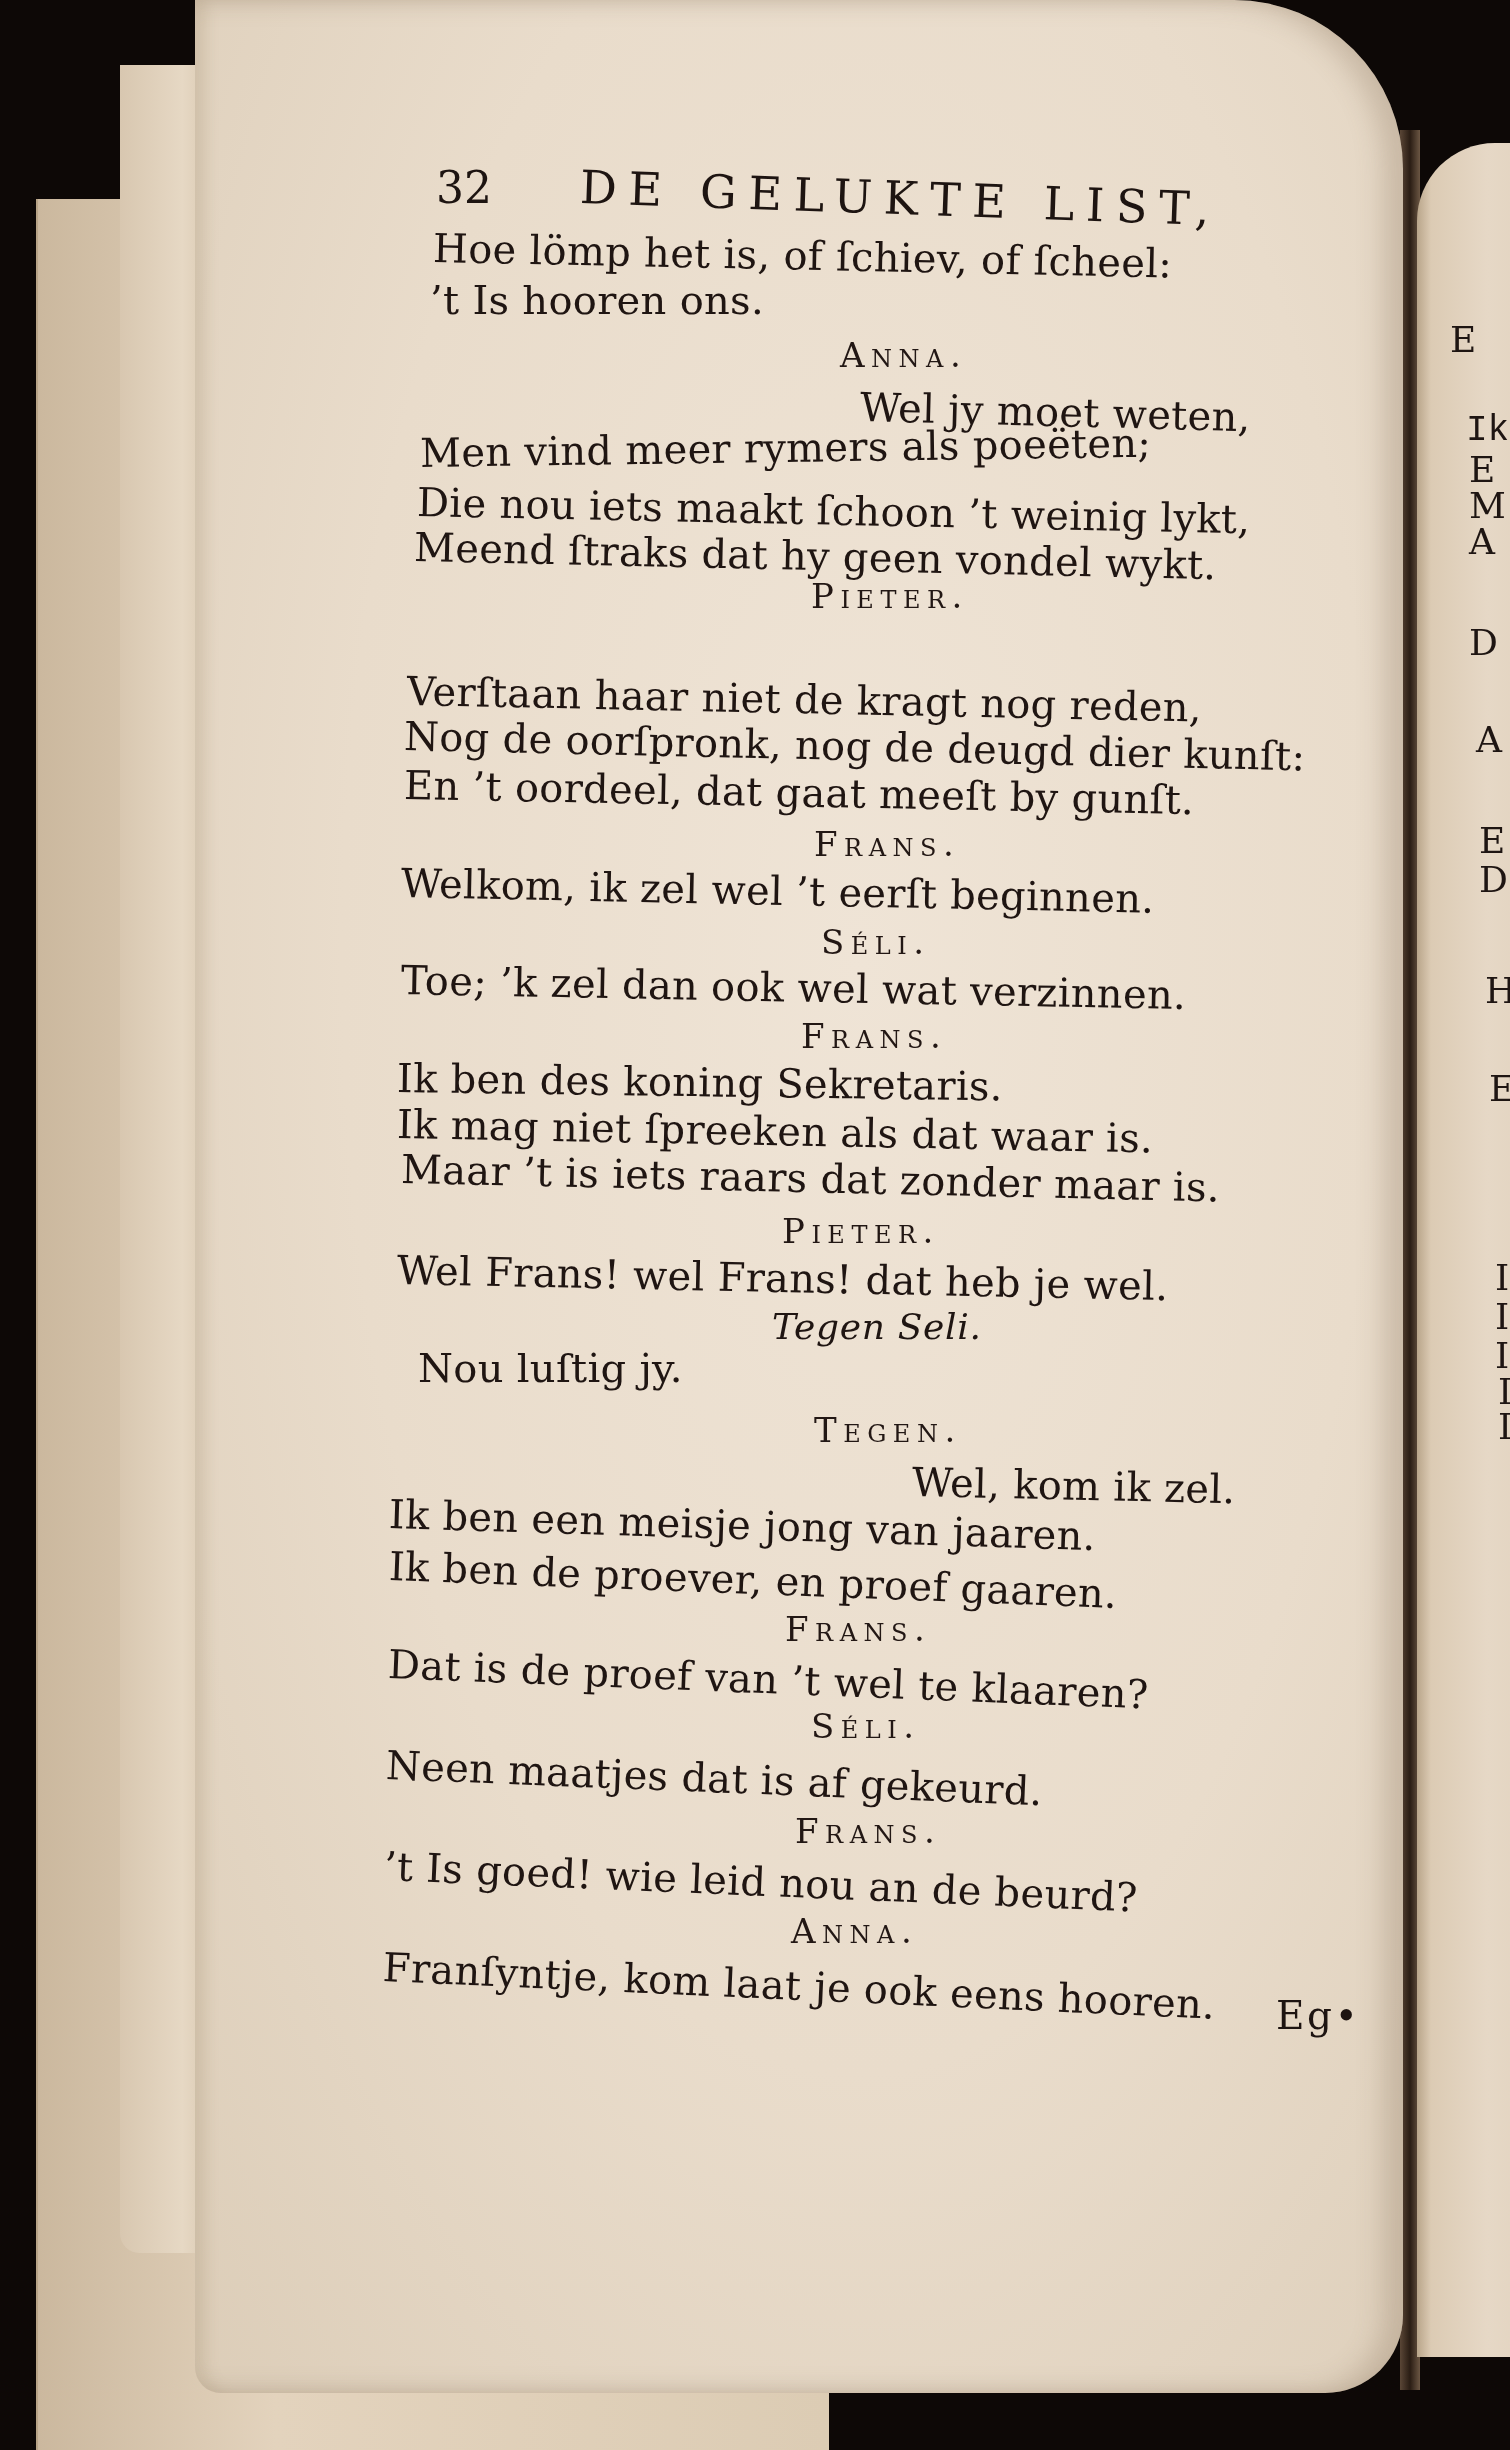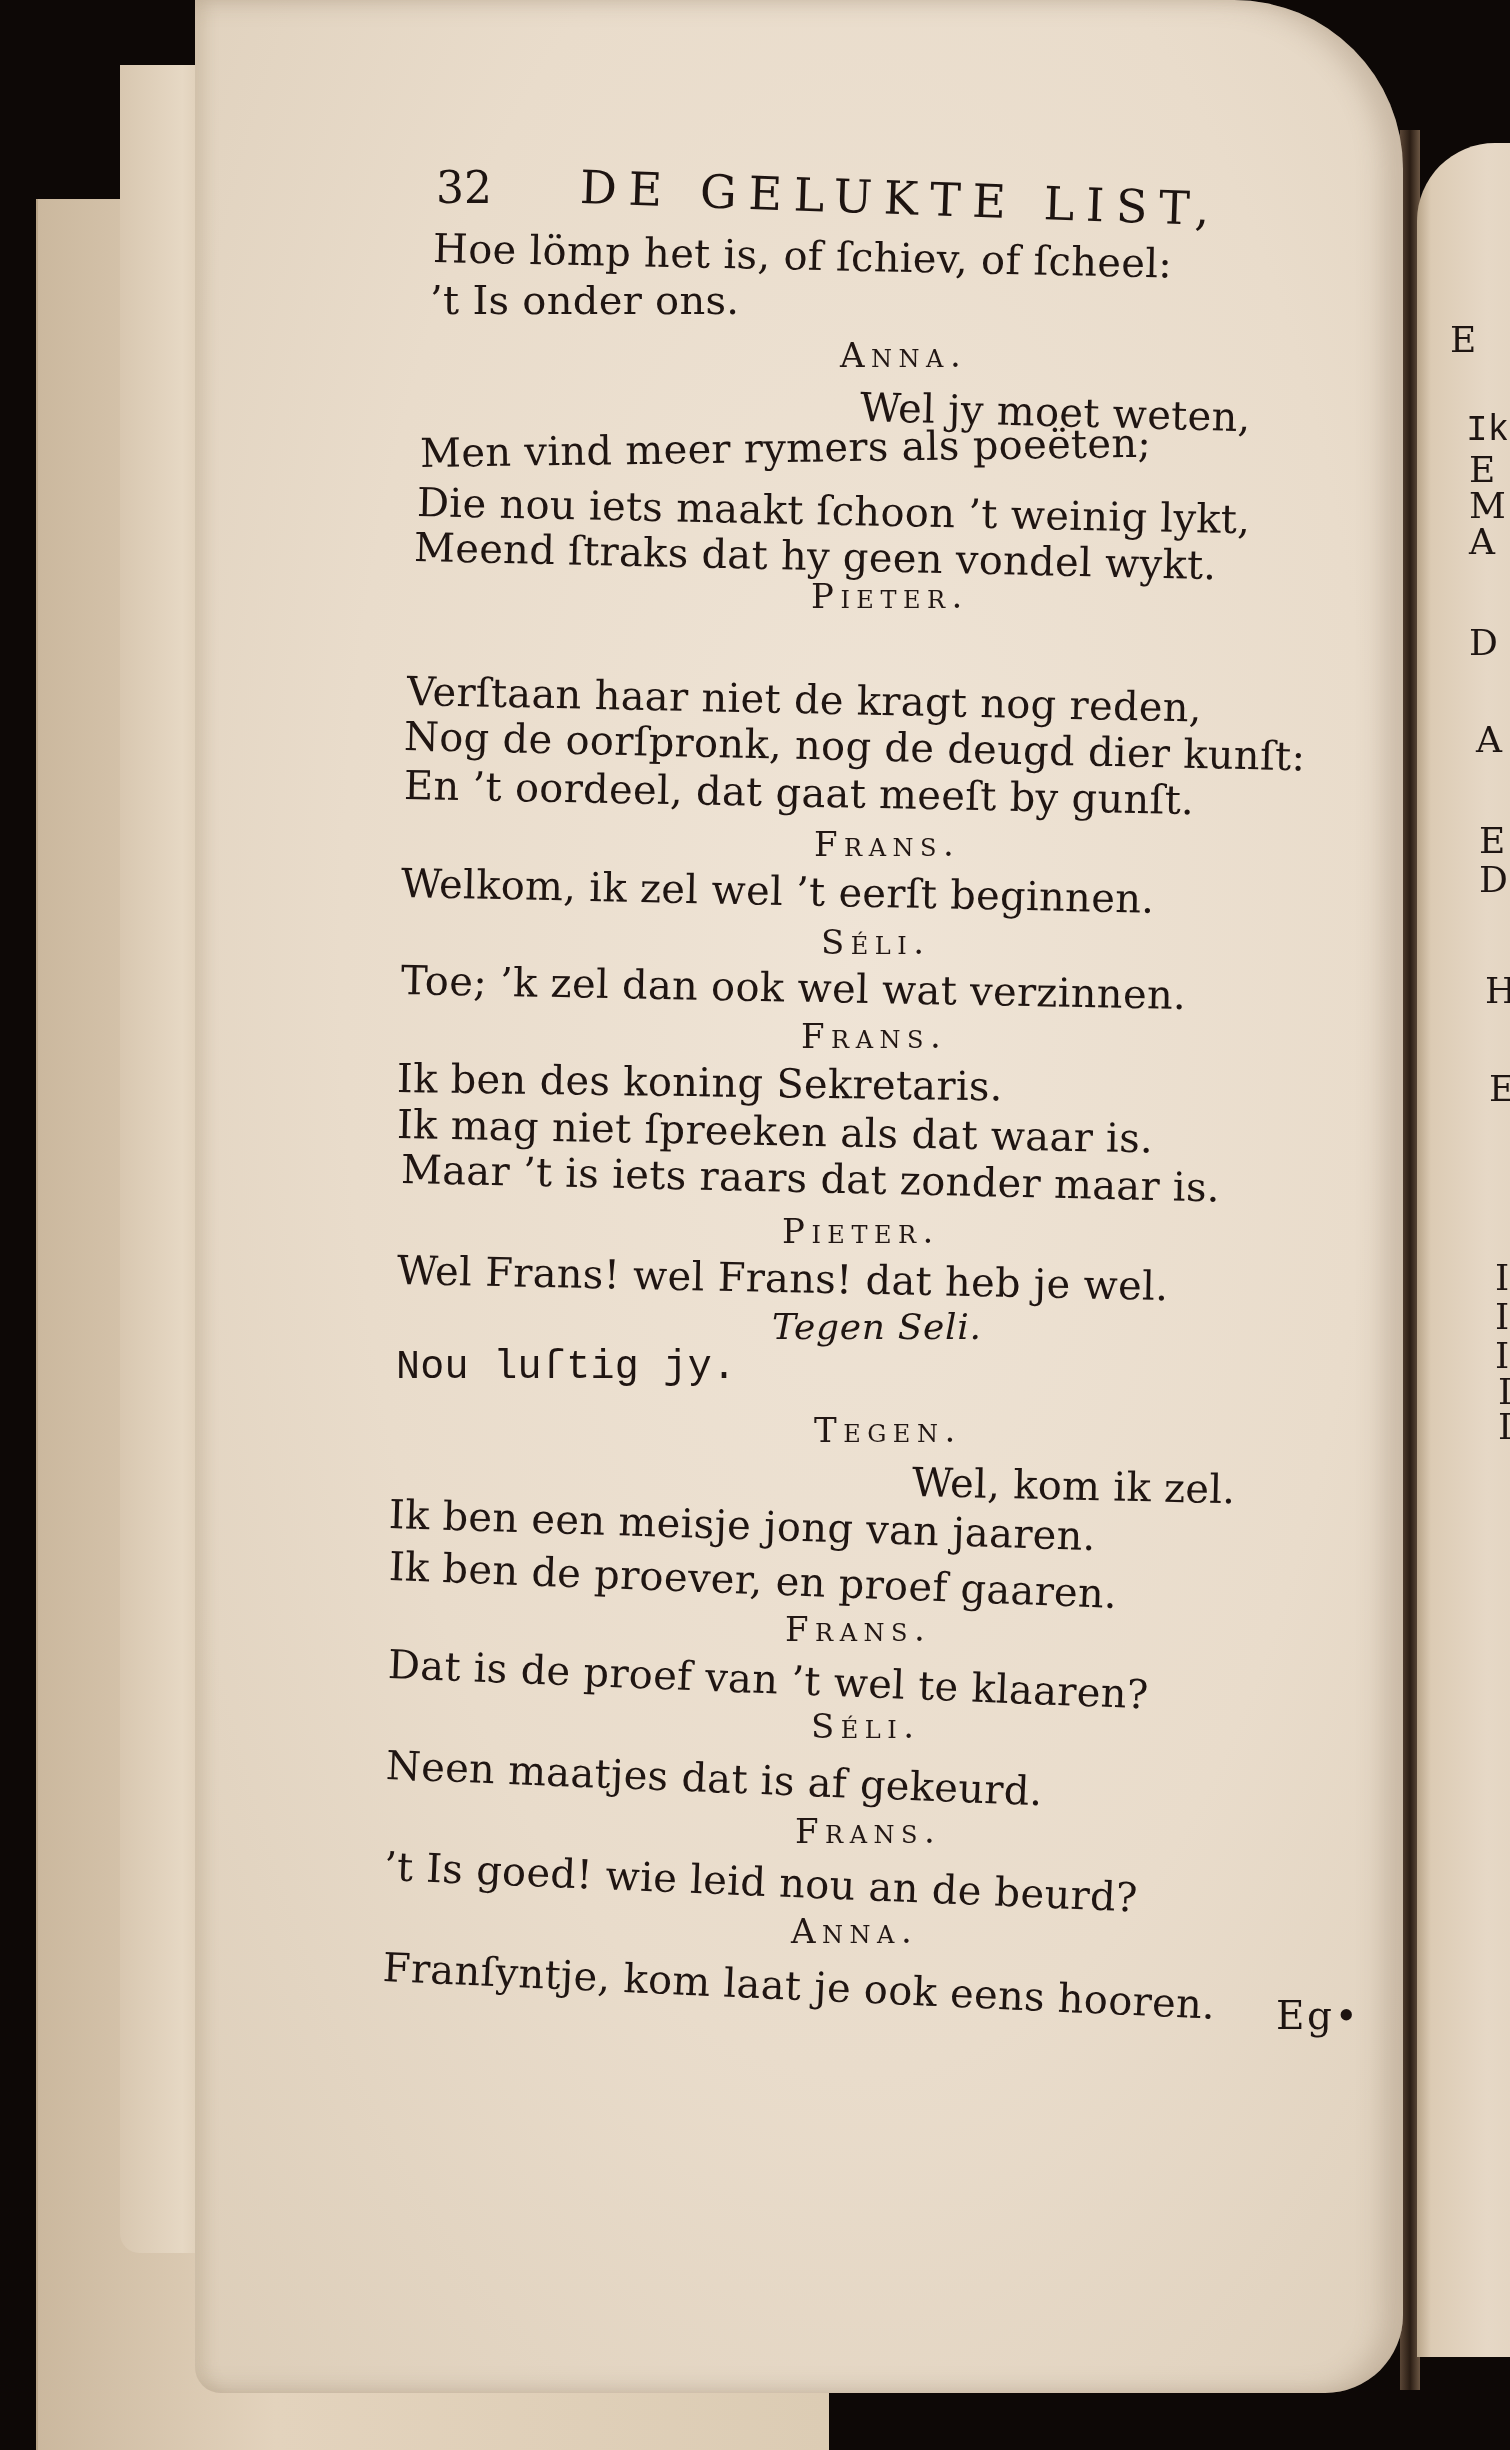"’t Is onder ons." span.line { text: onder -> hooren }
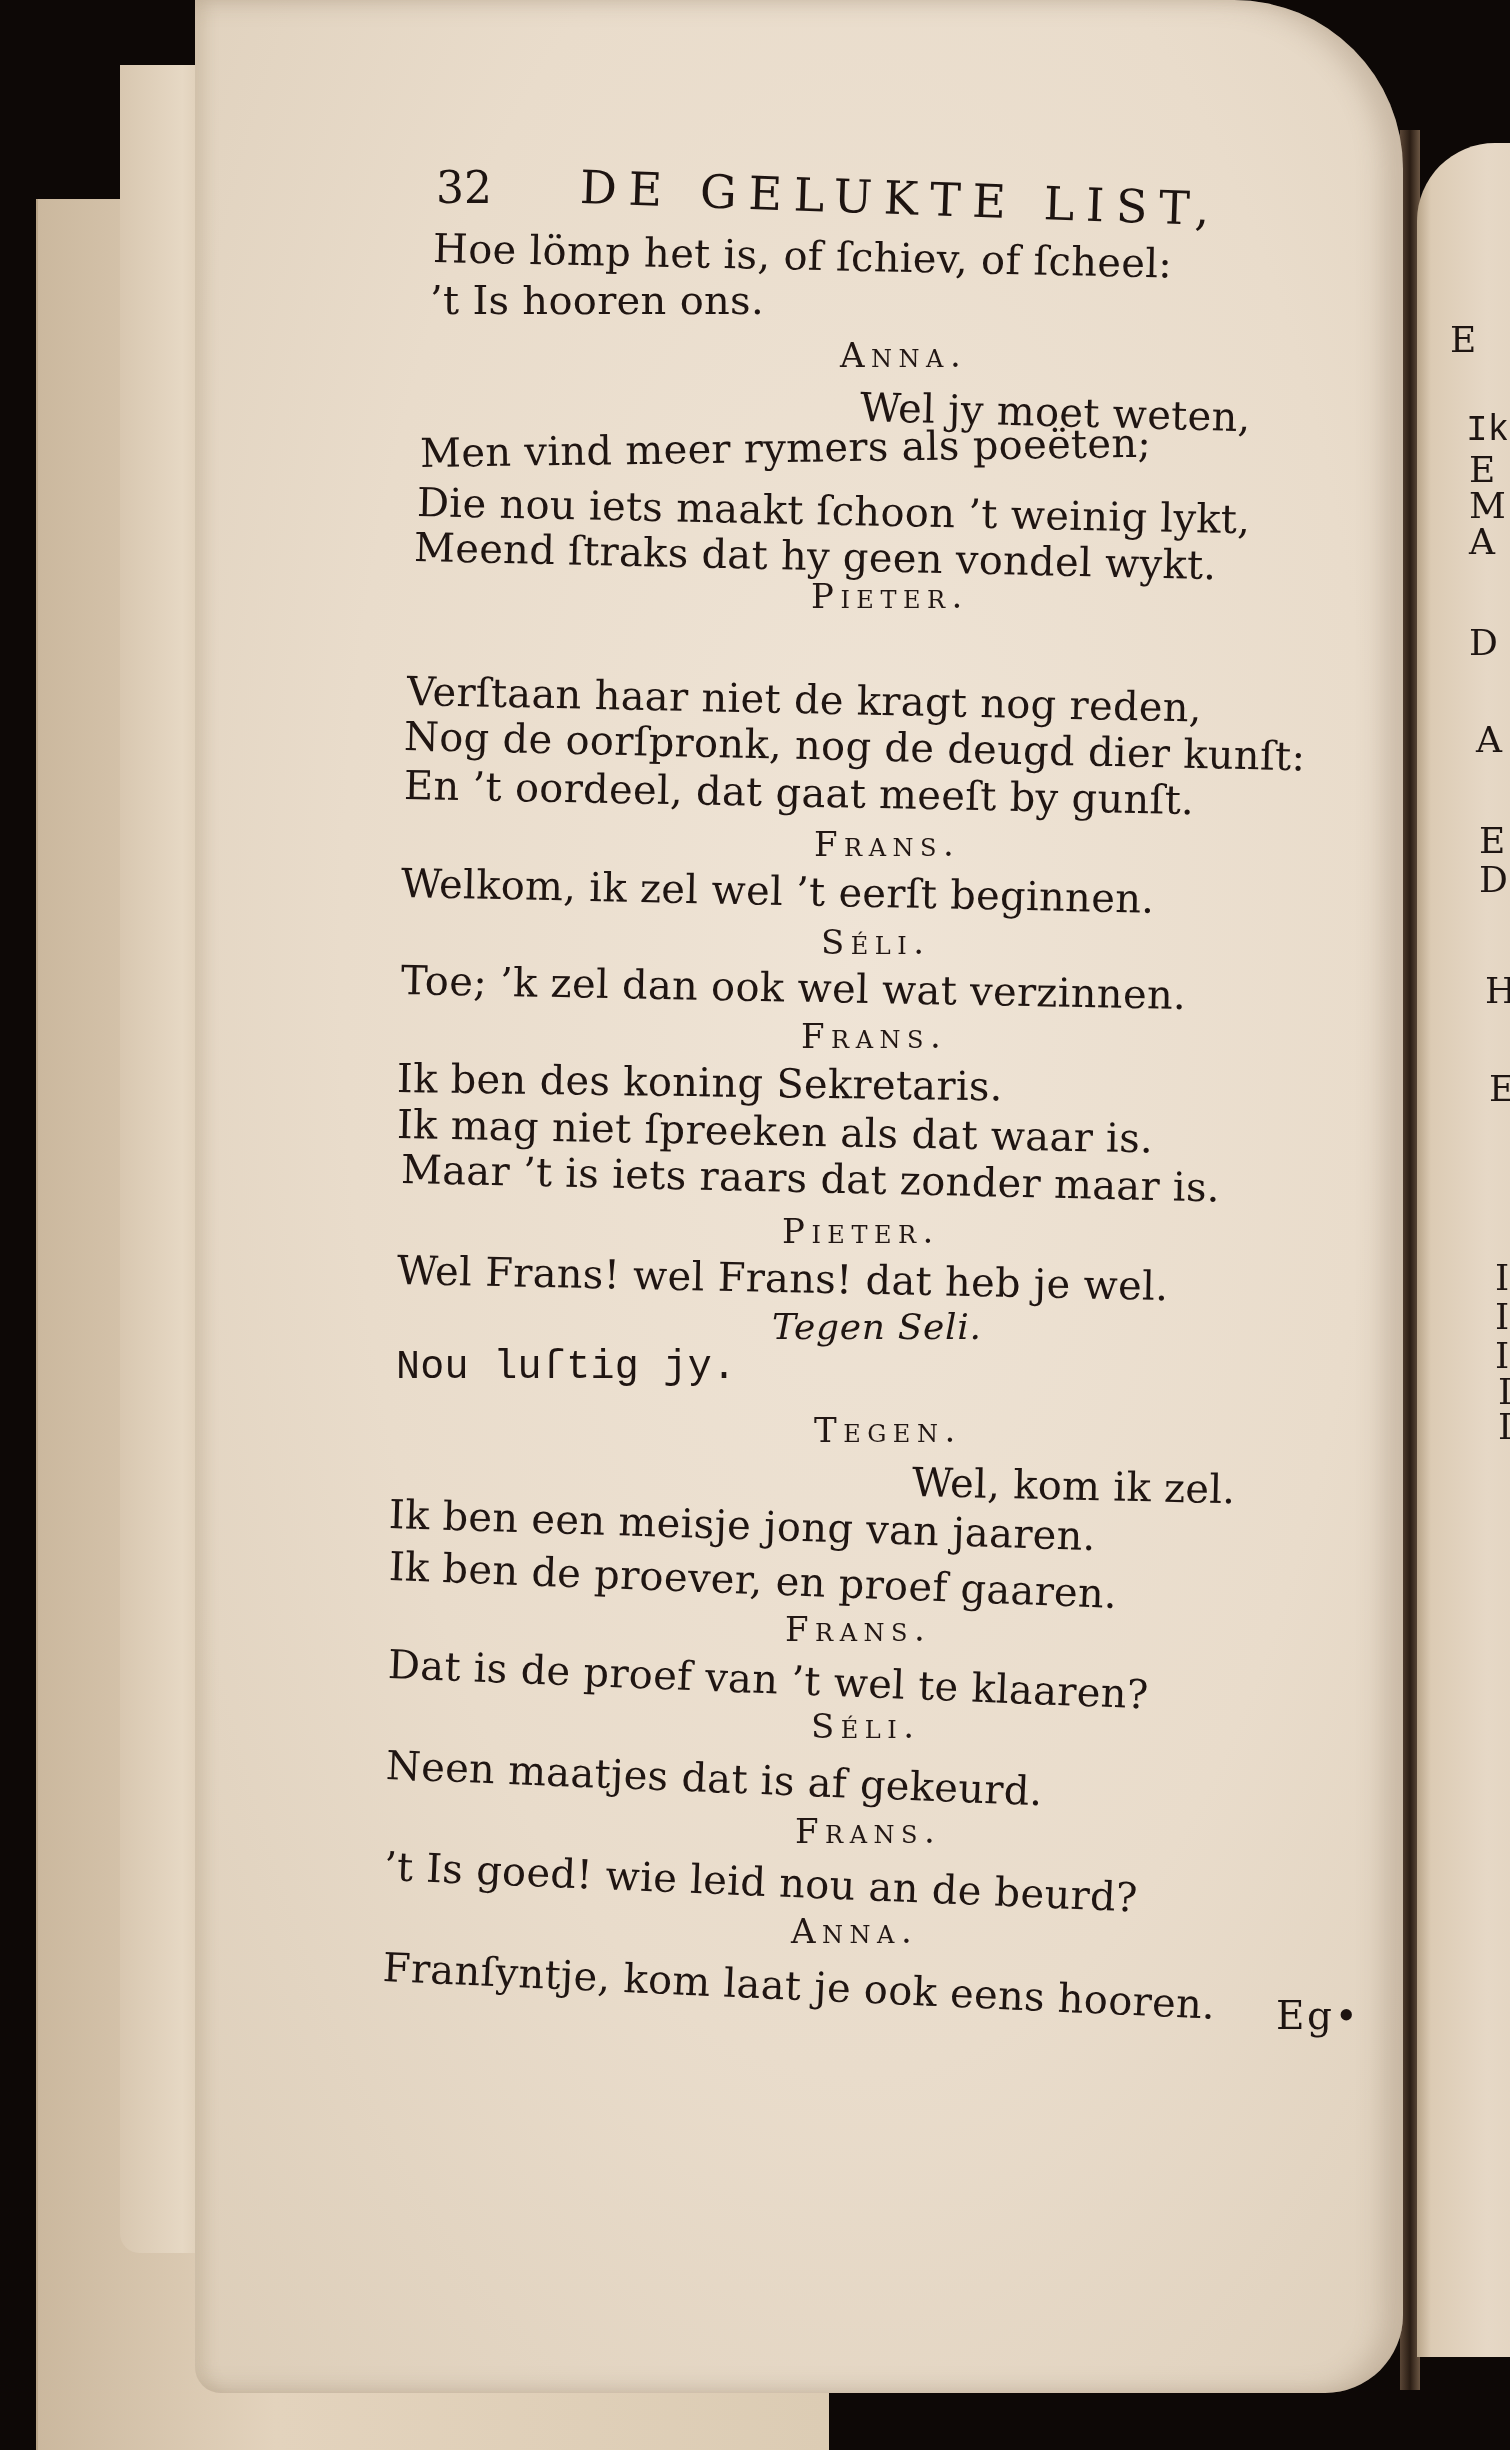"Nou luſtig jy." span.line { font-family: Liberation Mono, monospace -> none; left: 396px -> 418px }
